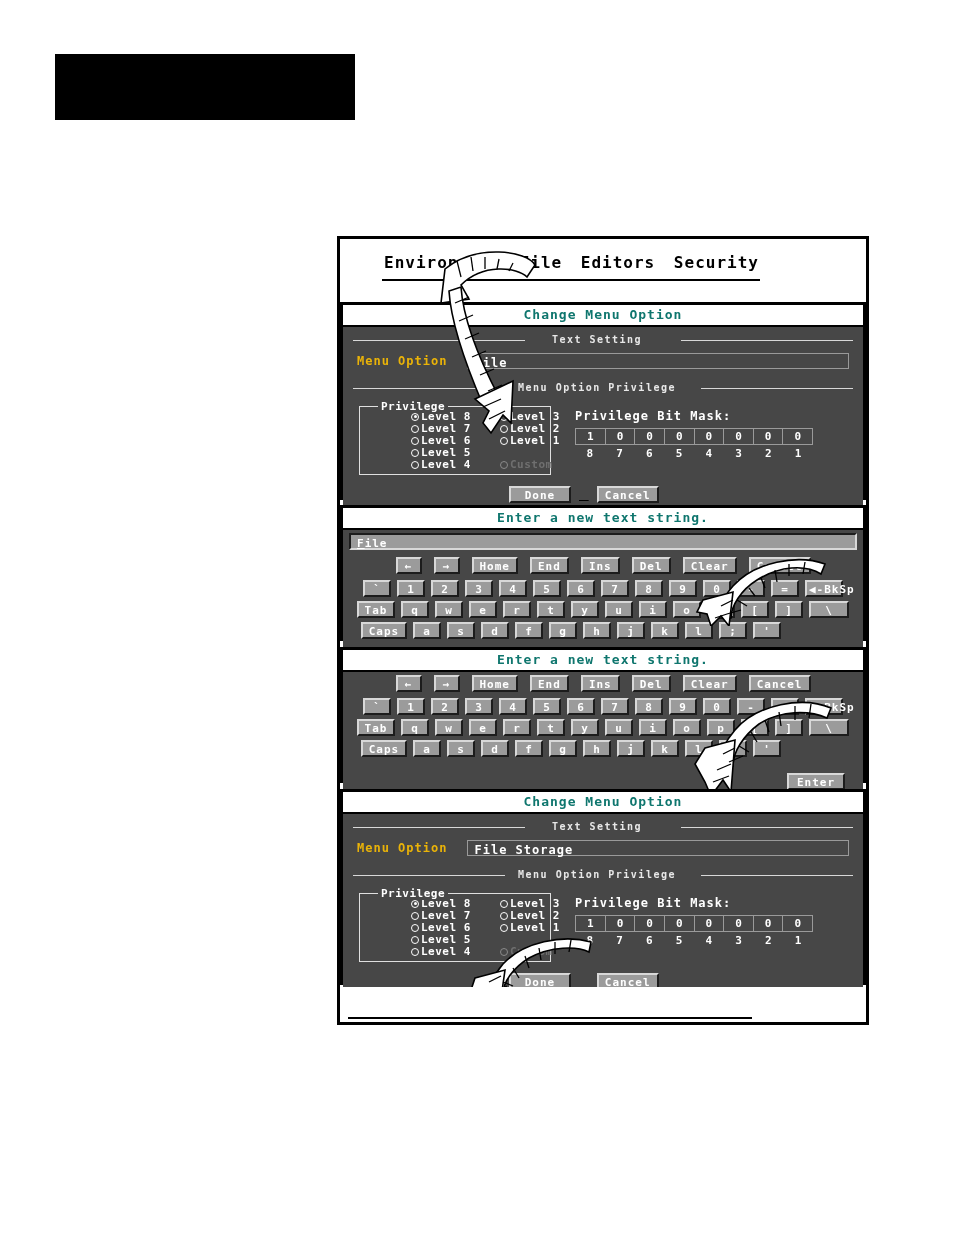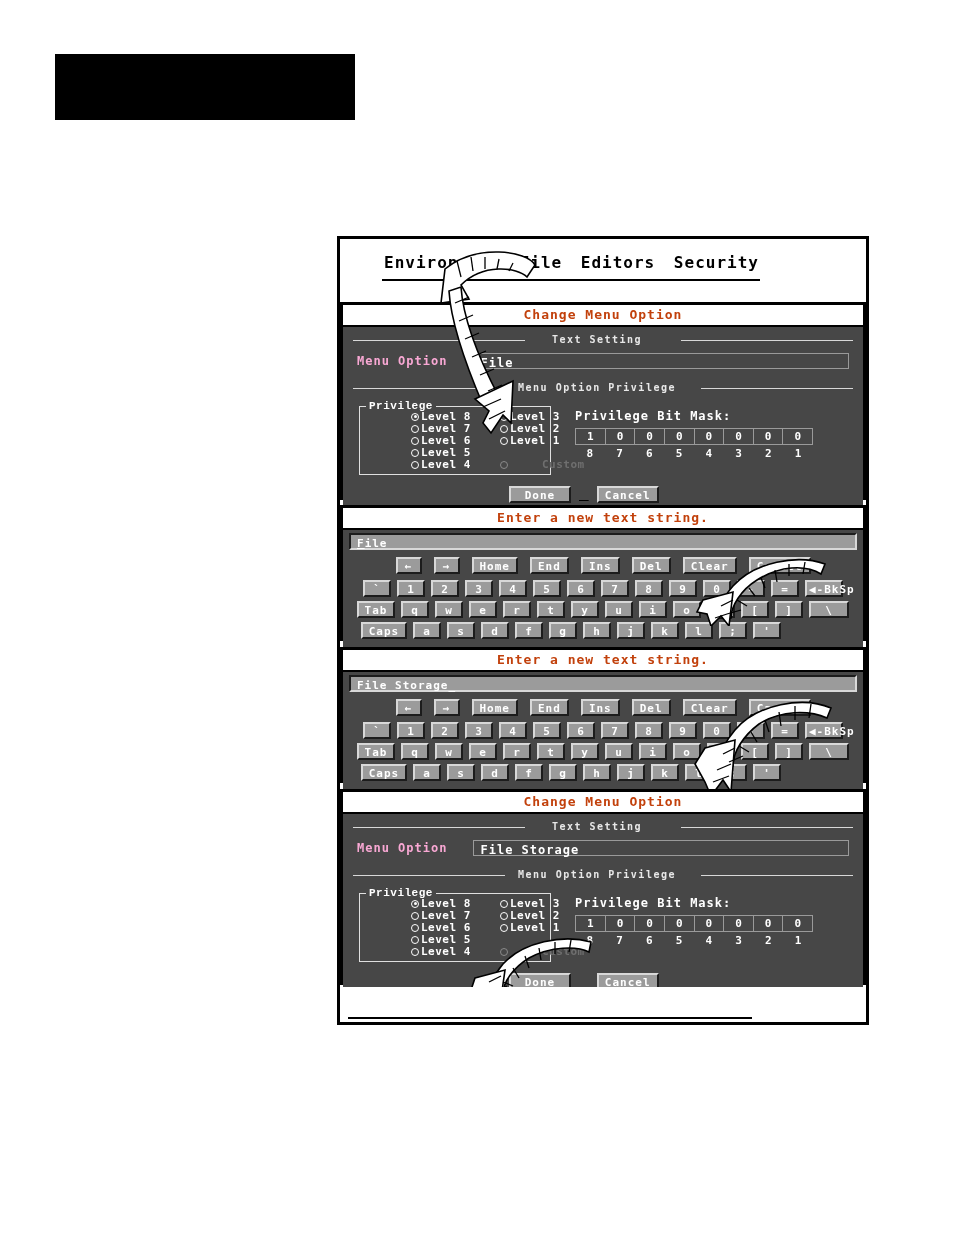"Change Menu Option" .dlg-title { color: #c2410c -> #0f766e }
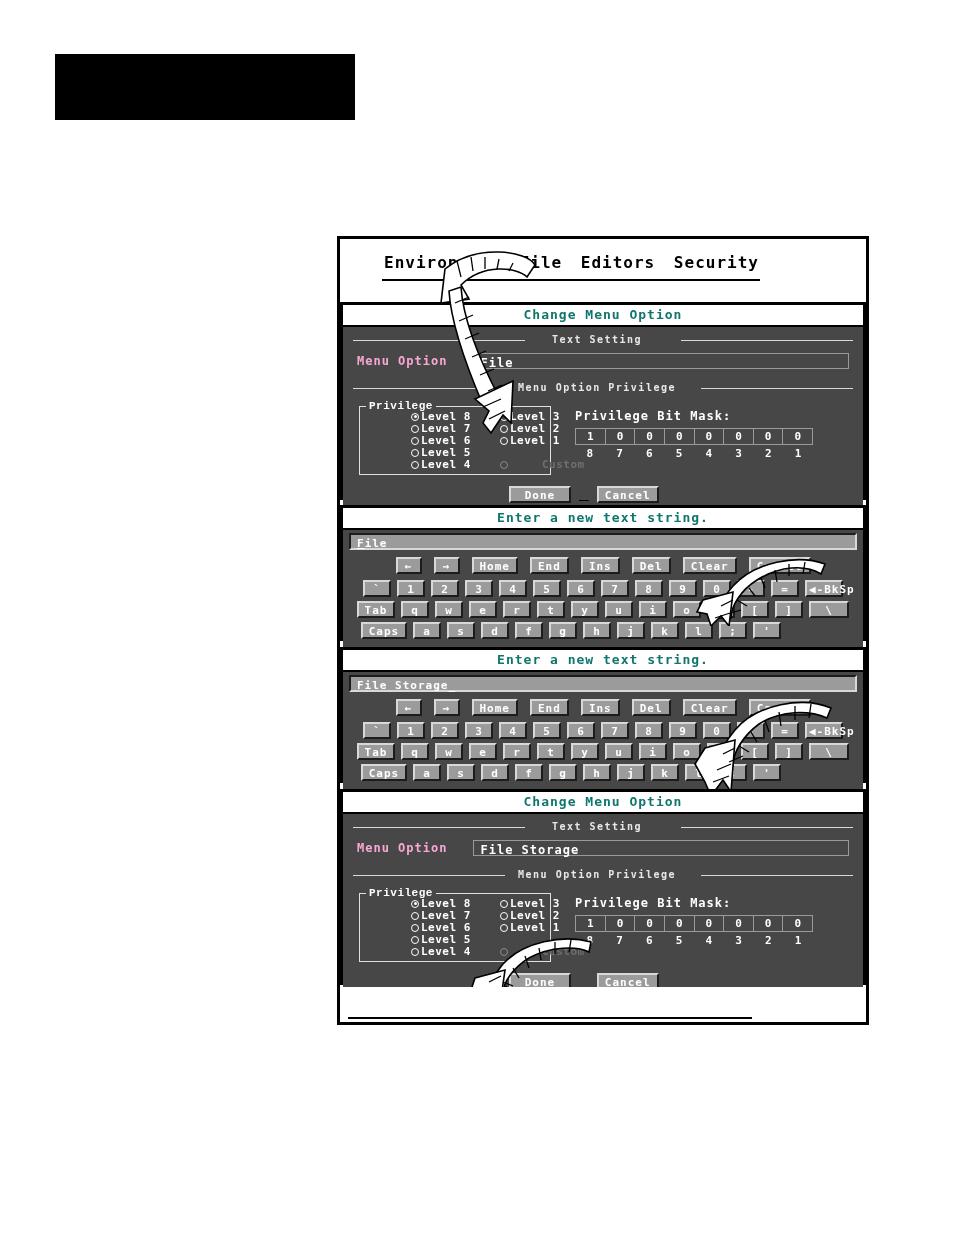"Menu Option" .field-label { color: #f9a8d4 -> #eab308; margin-right: 26px -> 20px }
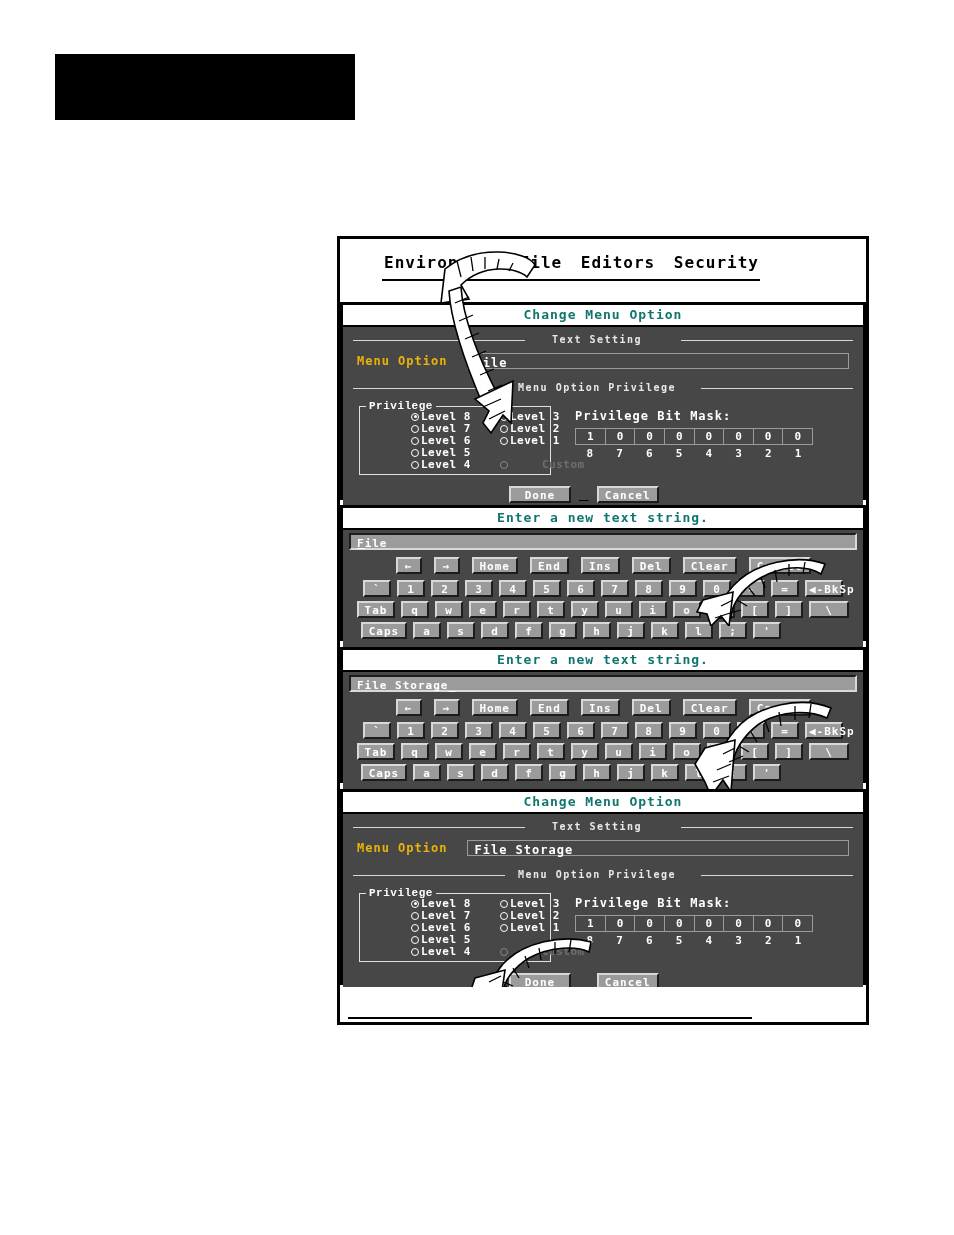"Privilege" .priv-group .glabel { font-family: Liberation Mono, monospace -> none; left: 6px -> 18px }
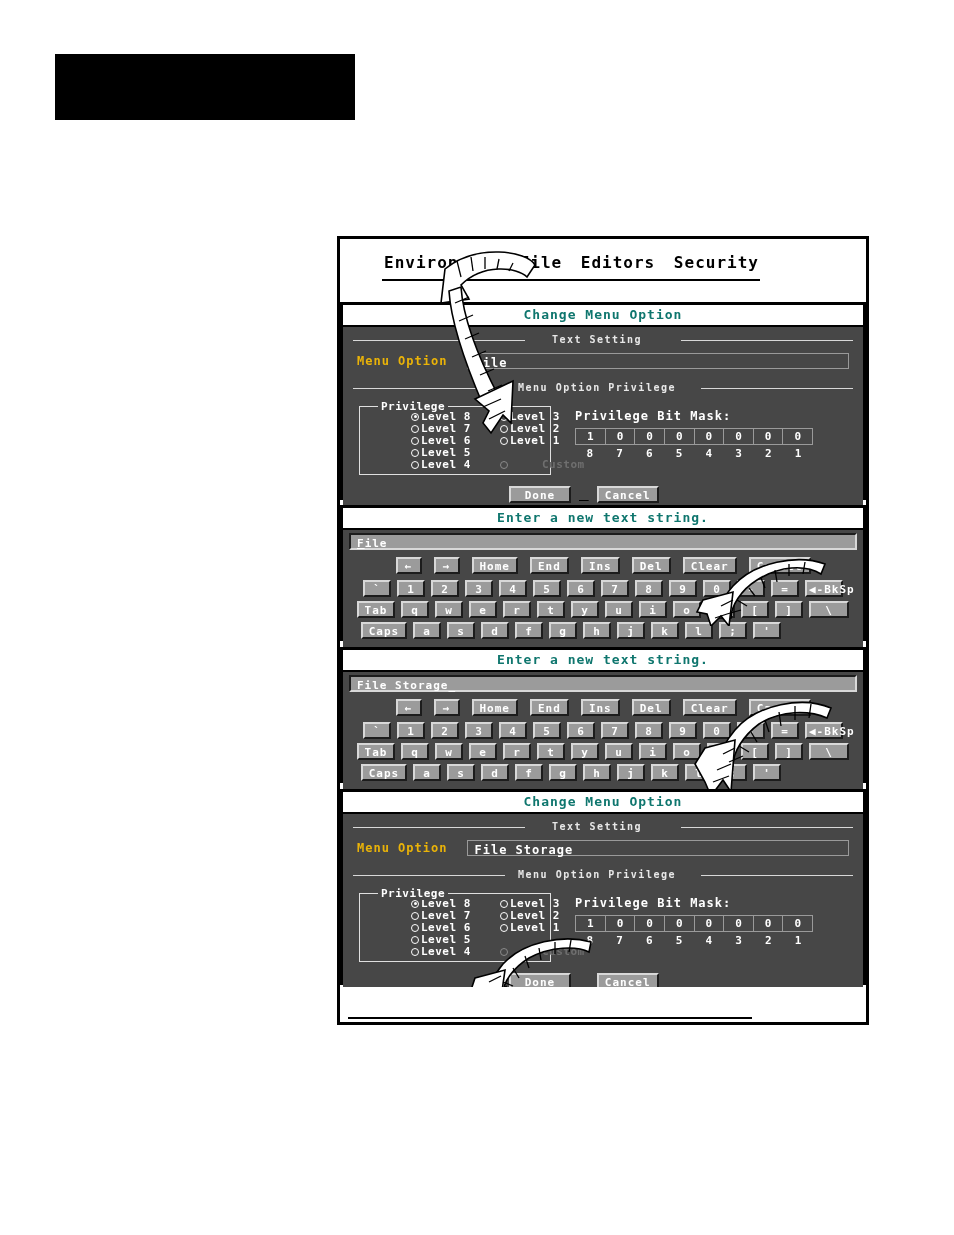"Custom" .radio-lbl.dim { margin-left: 32px -> none }
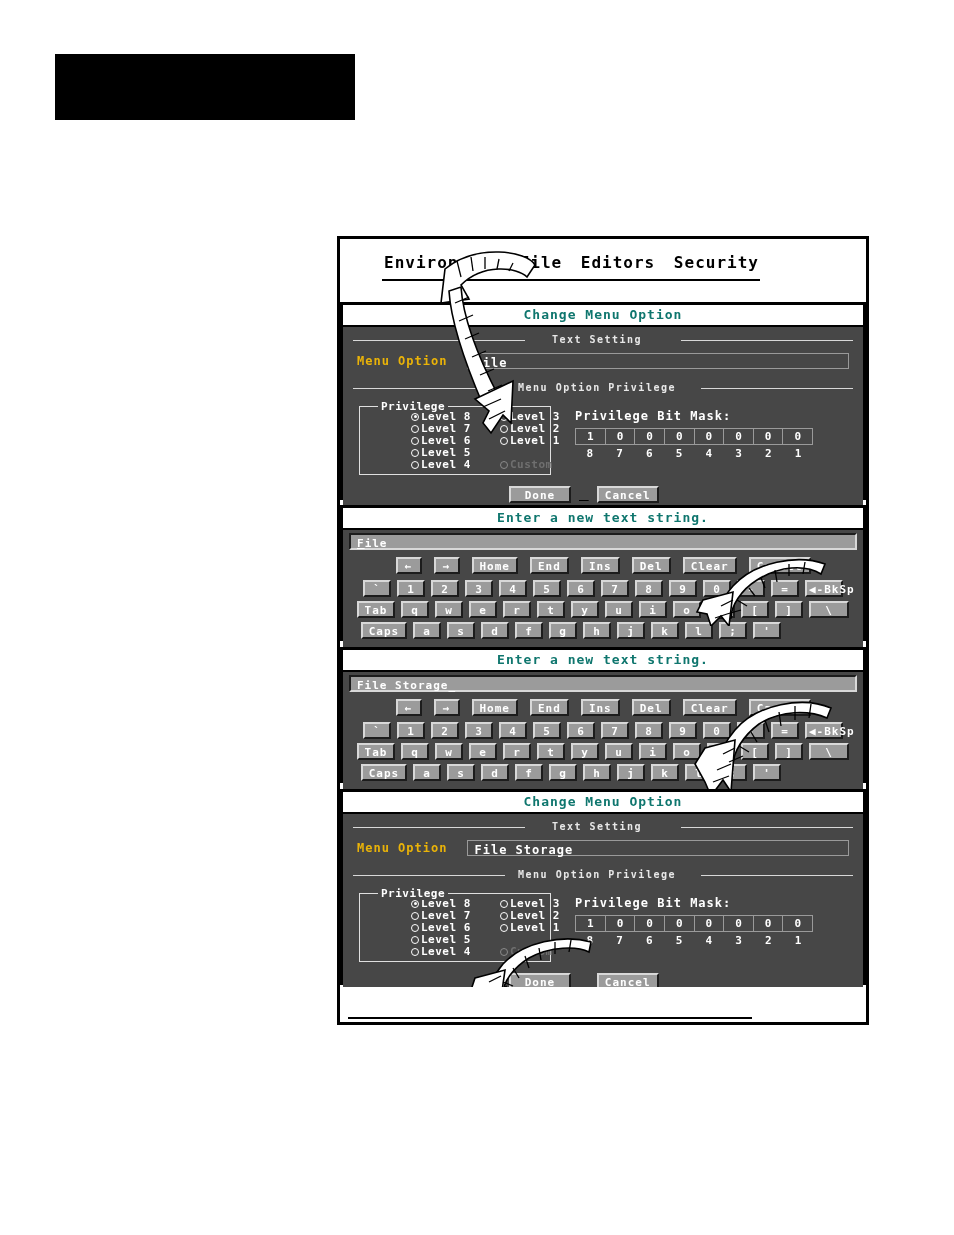"File Storage_" div.kbd-input { html: <div>File Storage_</div> -> none }
